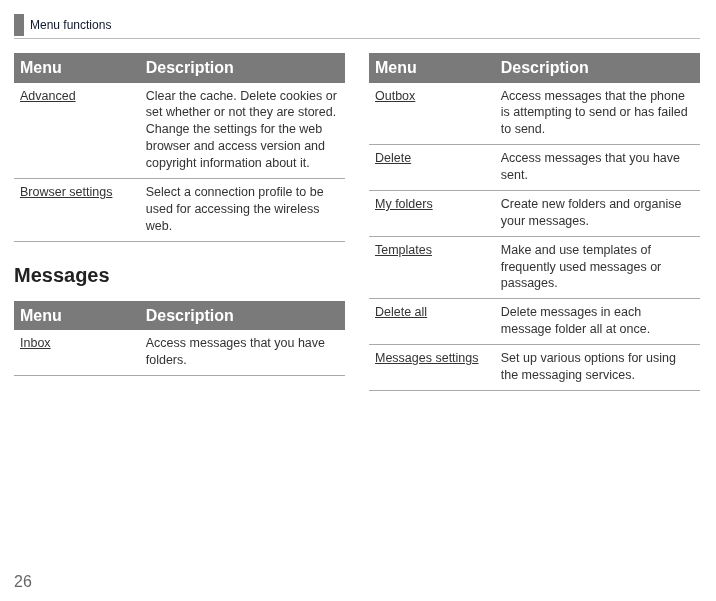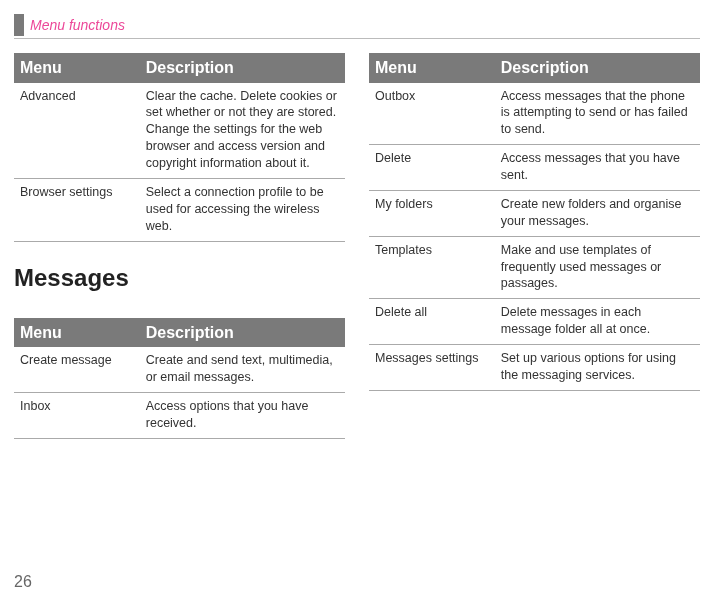"Menu functions" .header-title { color: #ec4899 -> #0f172a; font-size: 14px -> 12px; font-style: italic -> none }
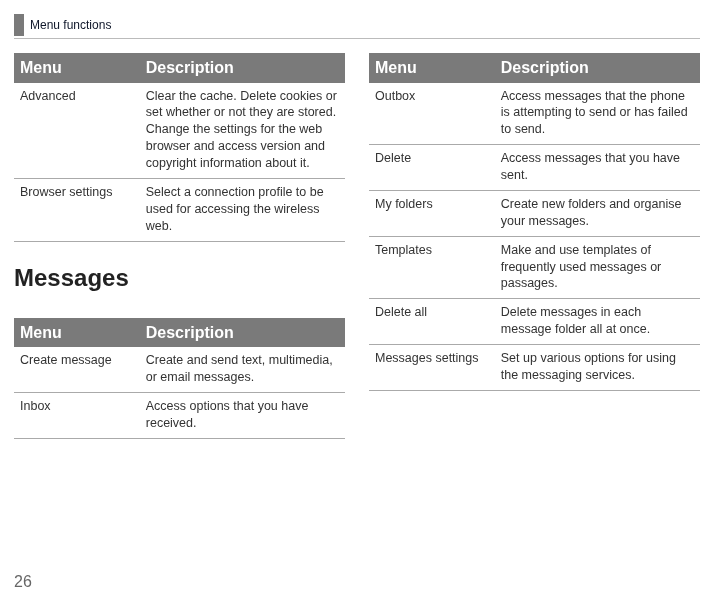"Advanced" .tbl tbody td:first-child { text-decoration: none -> underline }
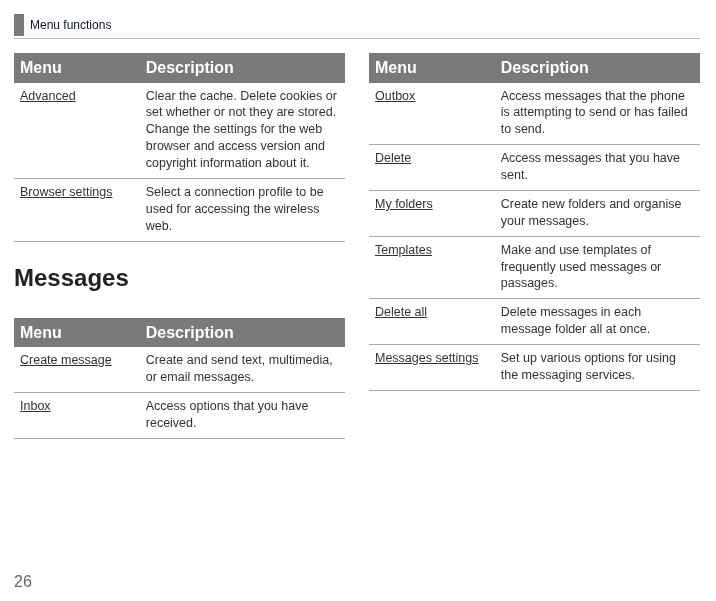"Messages" .section-heading { font-size: 24px -> 20px; margin: 22px 0 26px 0 -> 22px 0 14px 0 }
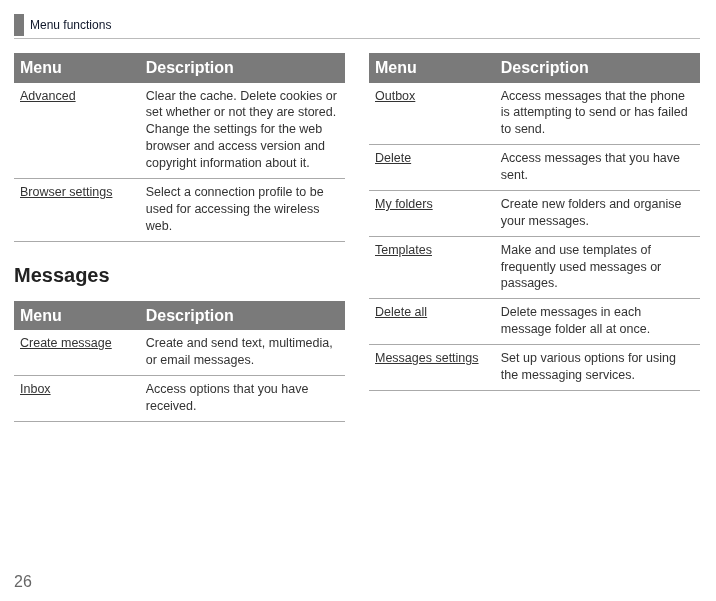"Create message" tr { html: <tr> <td>Create message</td> <td>Create and send text, multimedia, or email messages.</td> </tr> -> none }
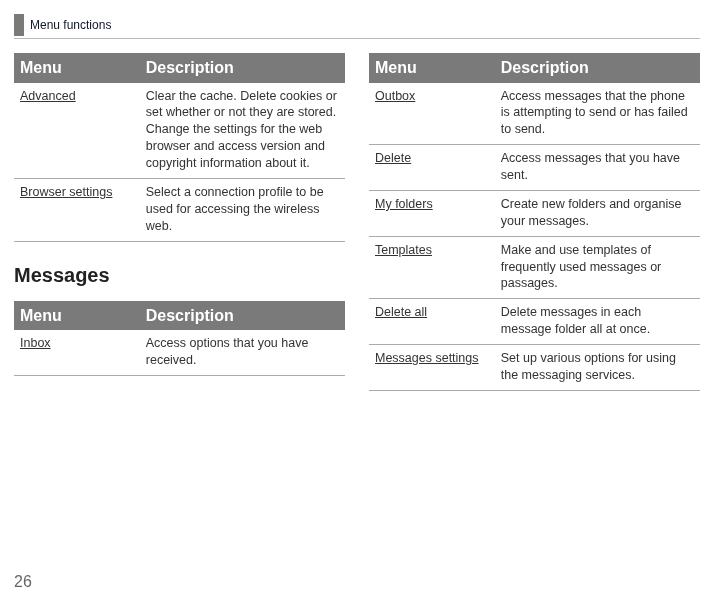"Access options that you have" td { text: options that you have received -> messages that you have folders }
